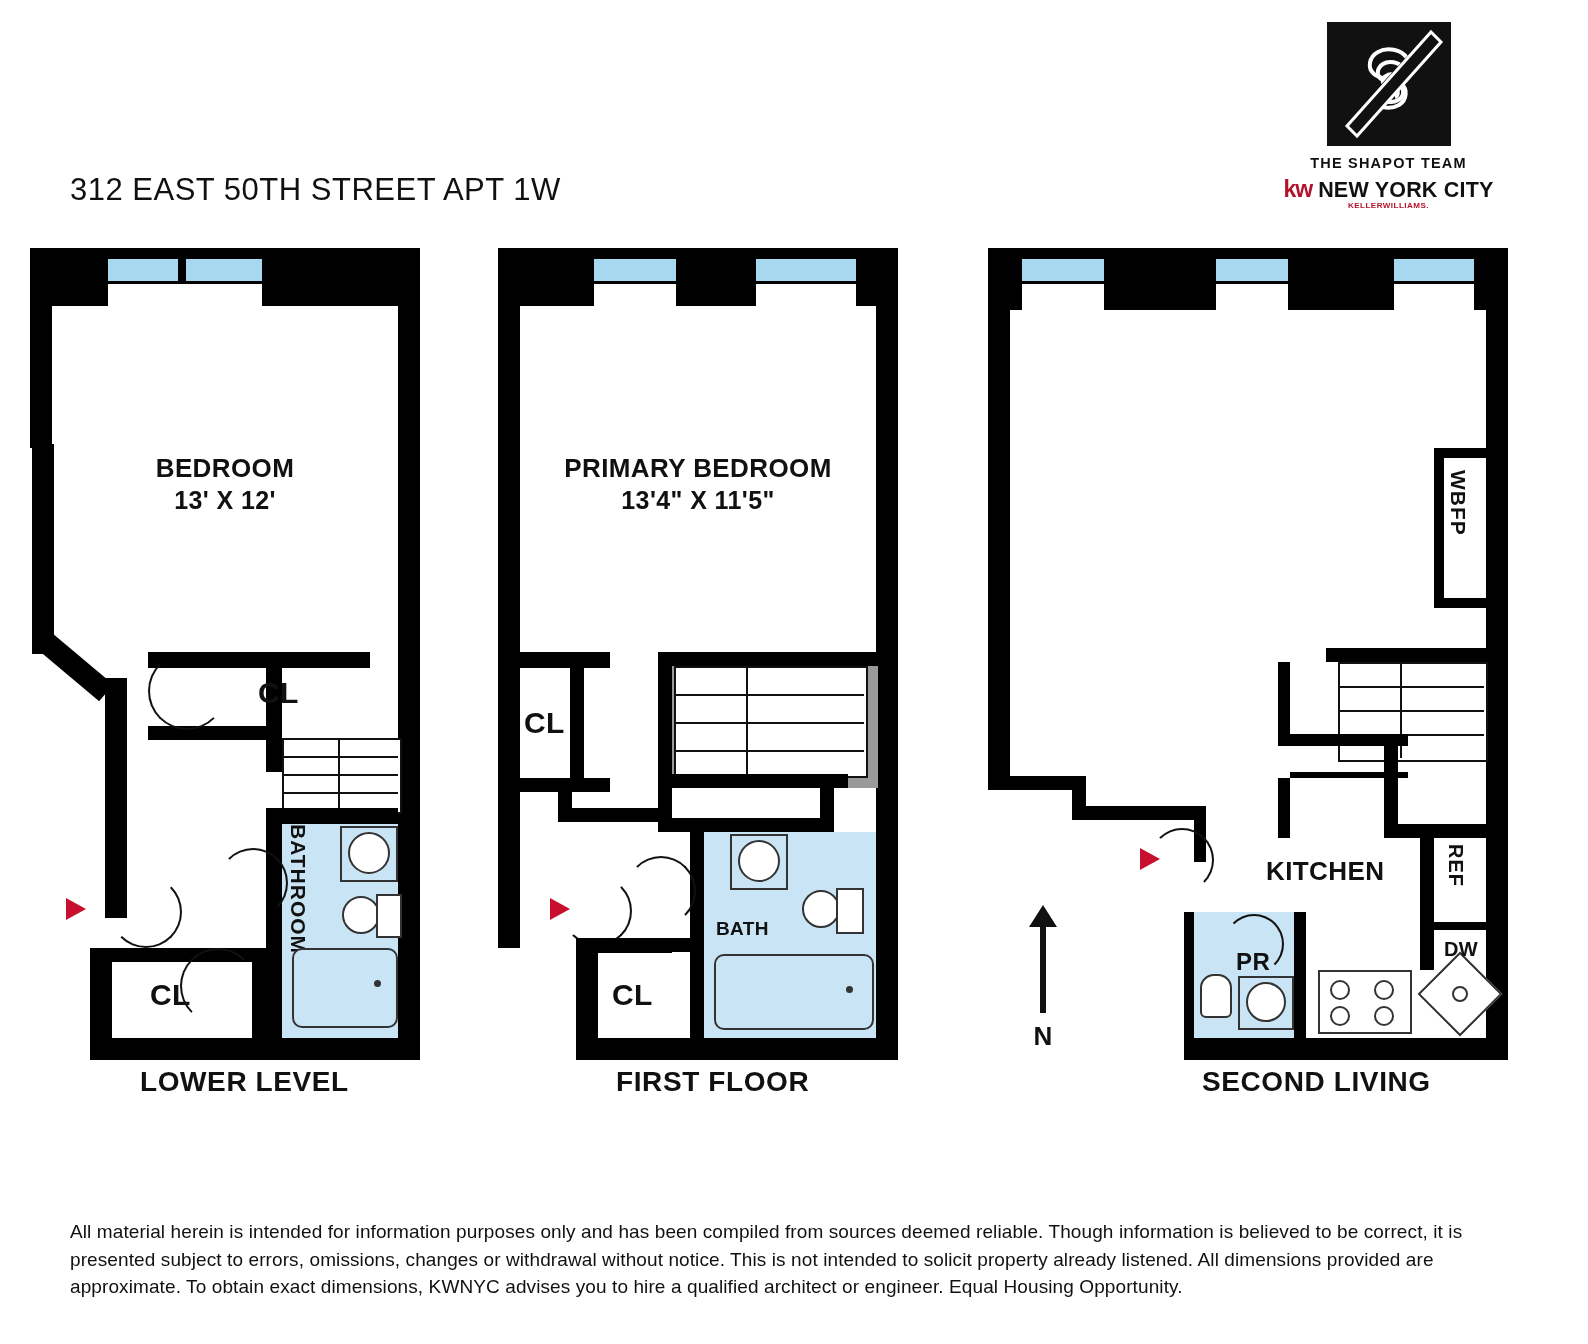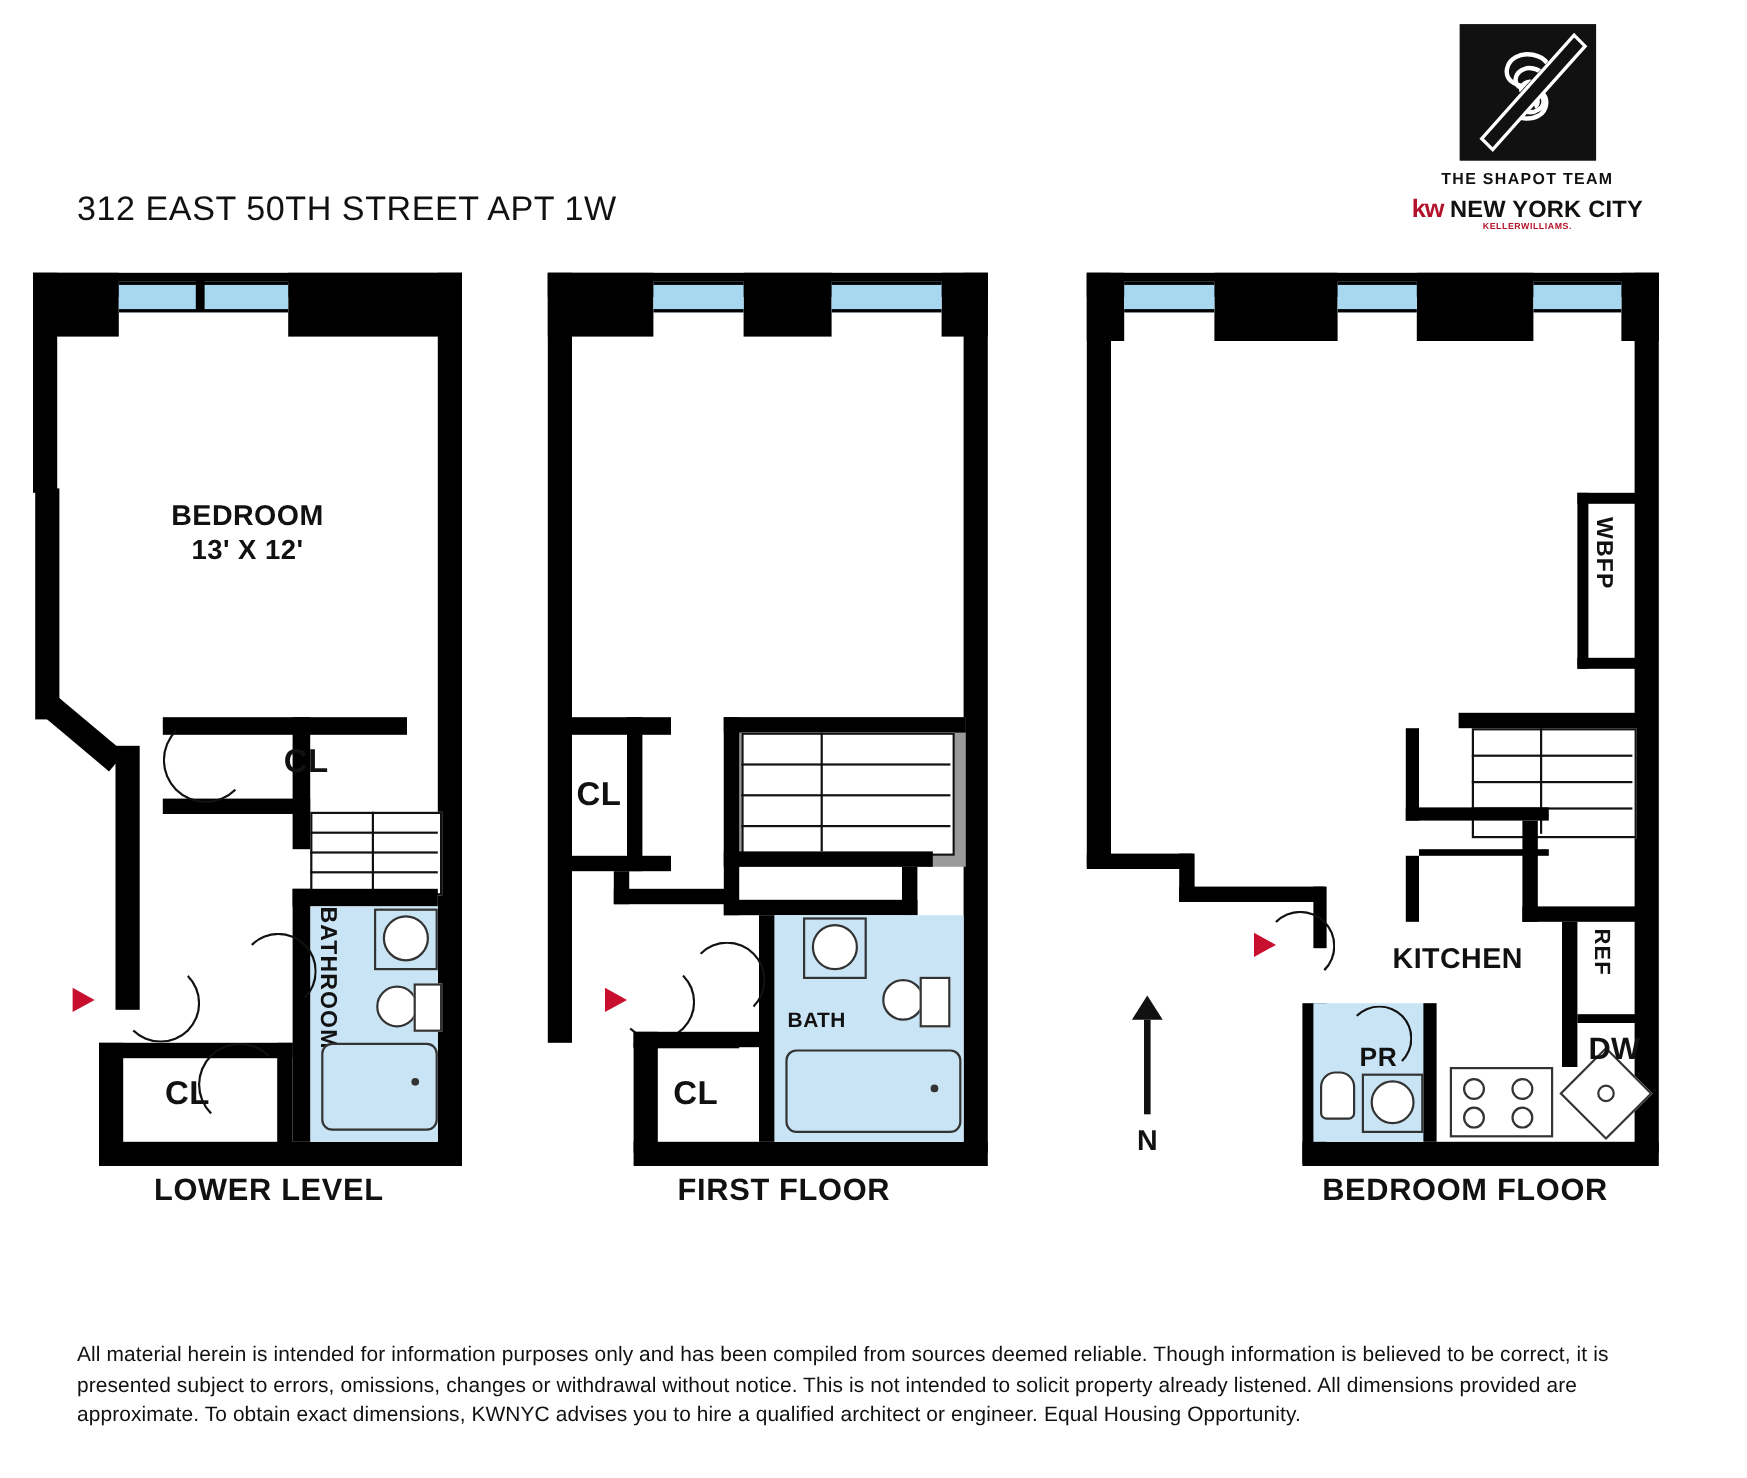"PRIMARY BEDROOM" div.room { html: none -> <div> <div>PRIMARY BEDROOM</div> <div>13'4" X 11'5"</div> </div> }
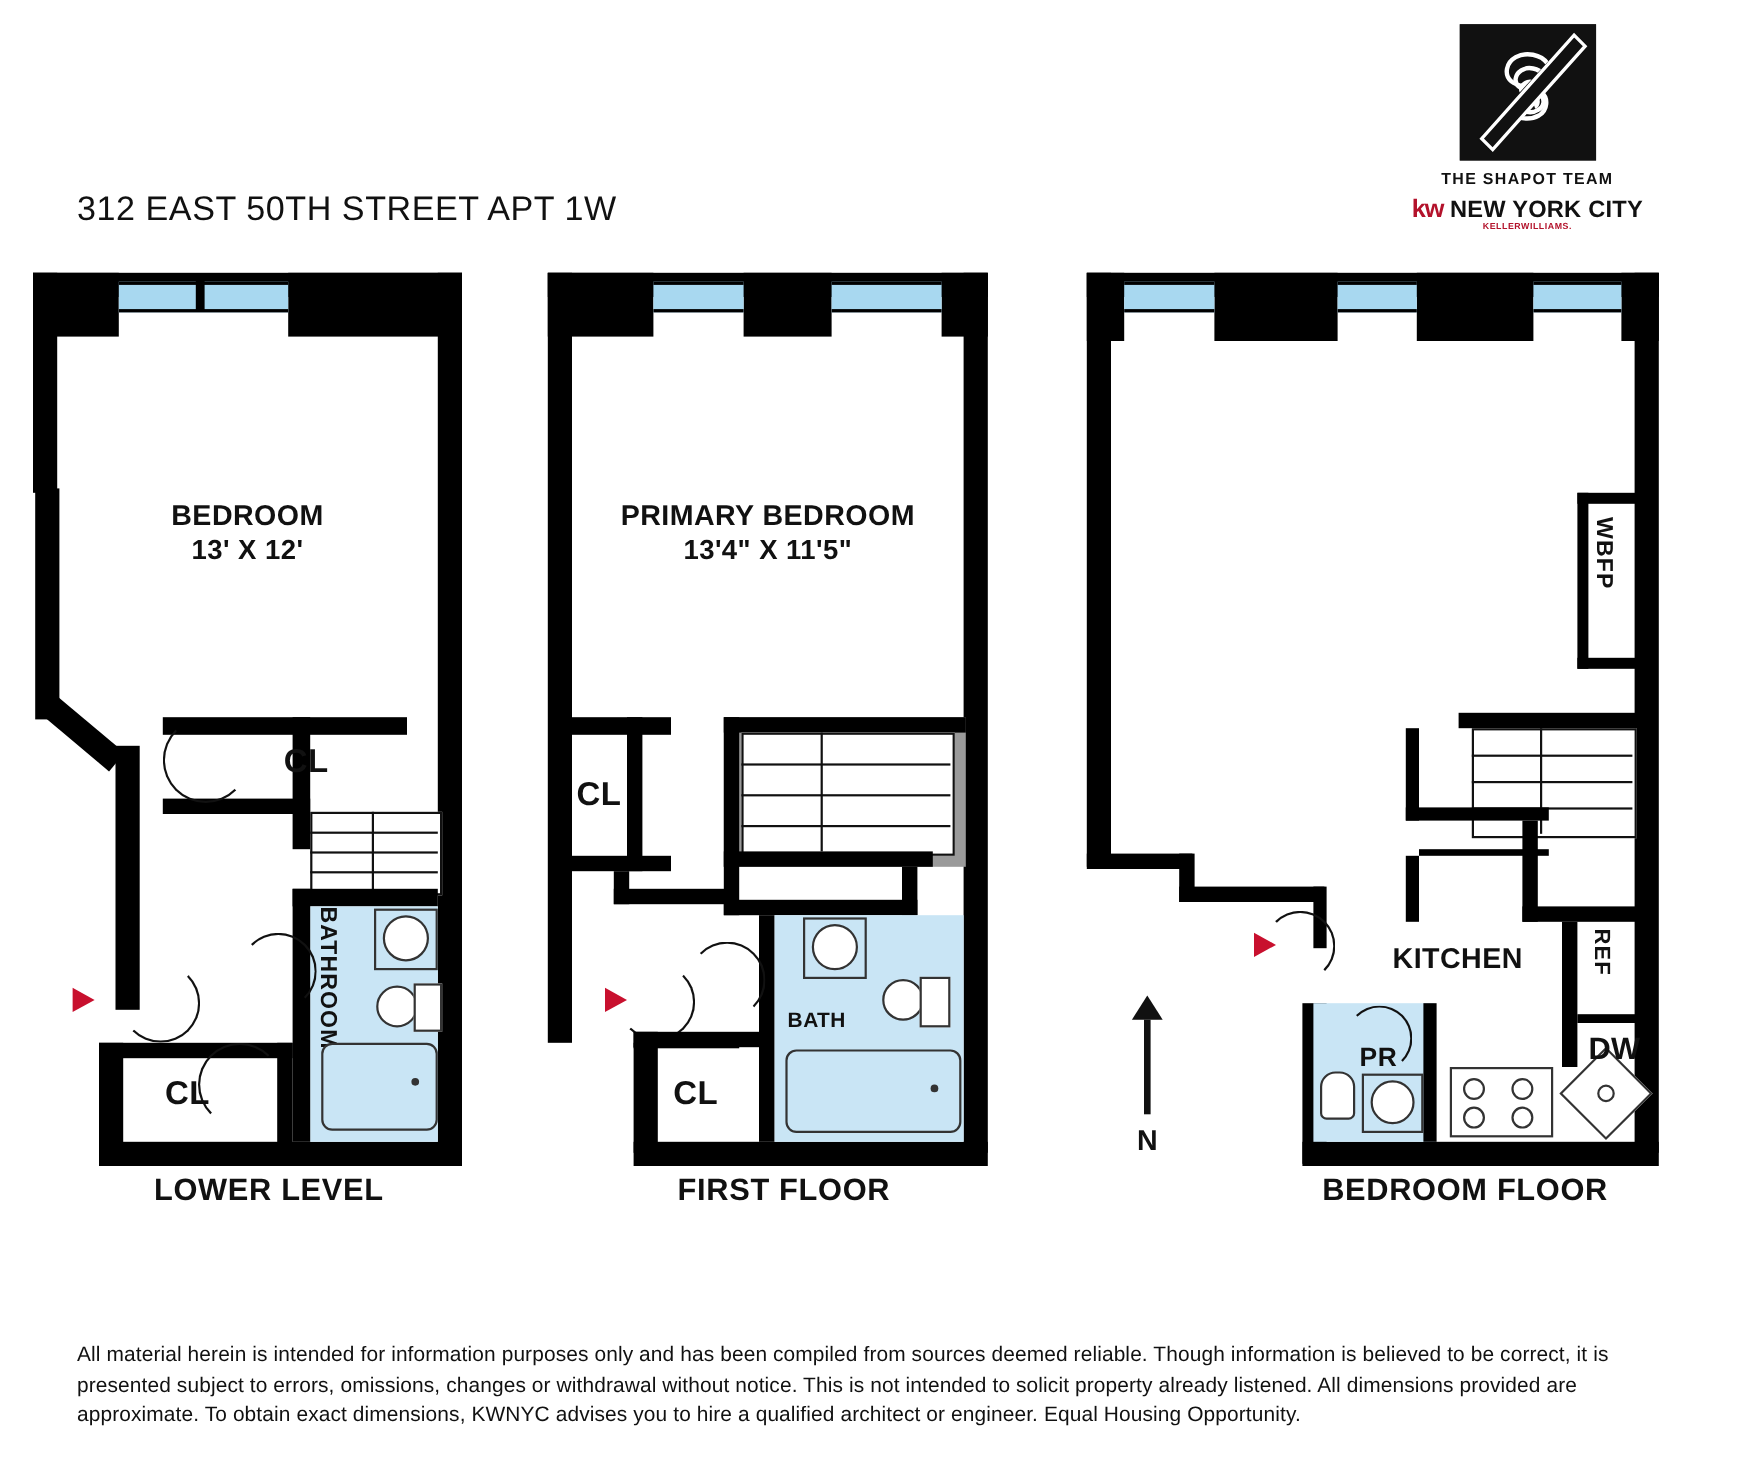"DW" div.lbl-sm { font-size: 28px -> 20px }
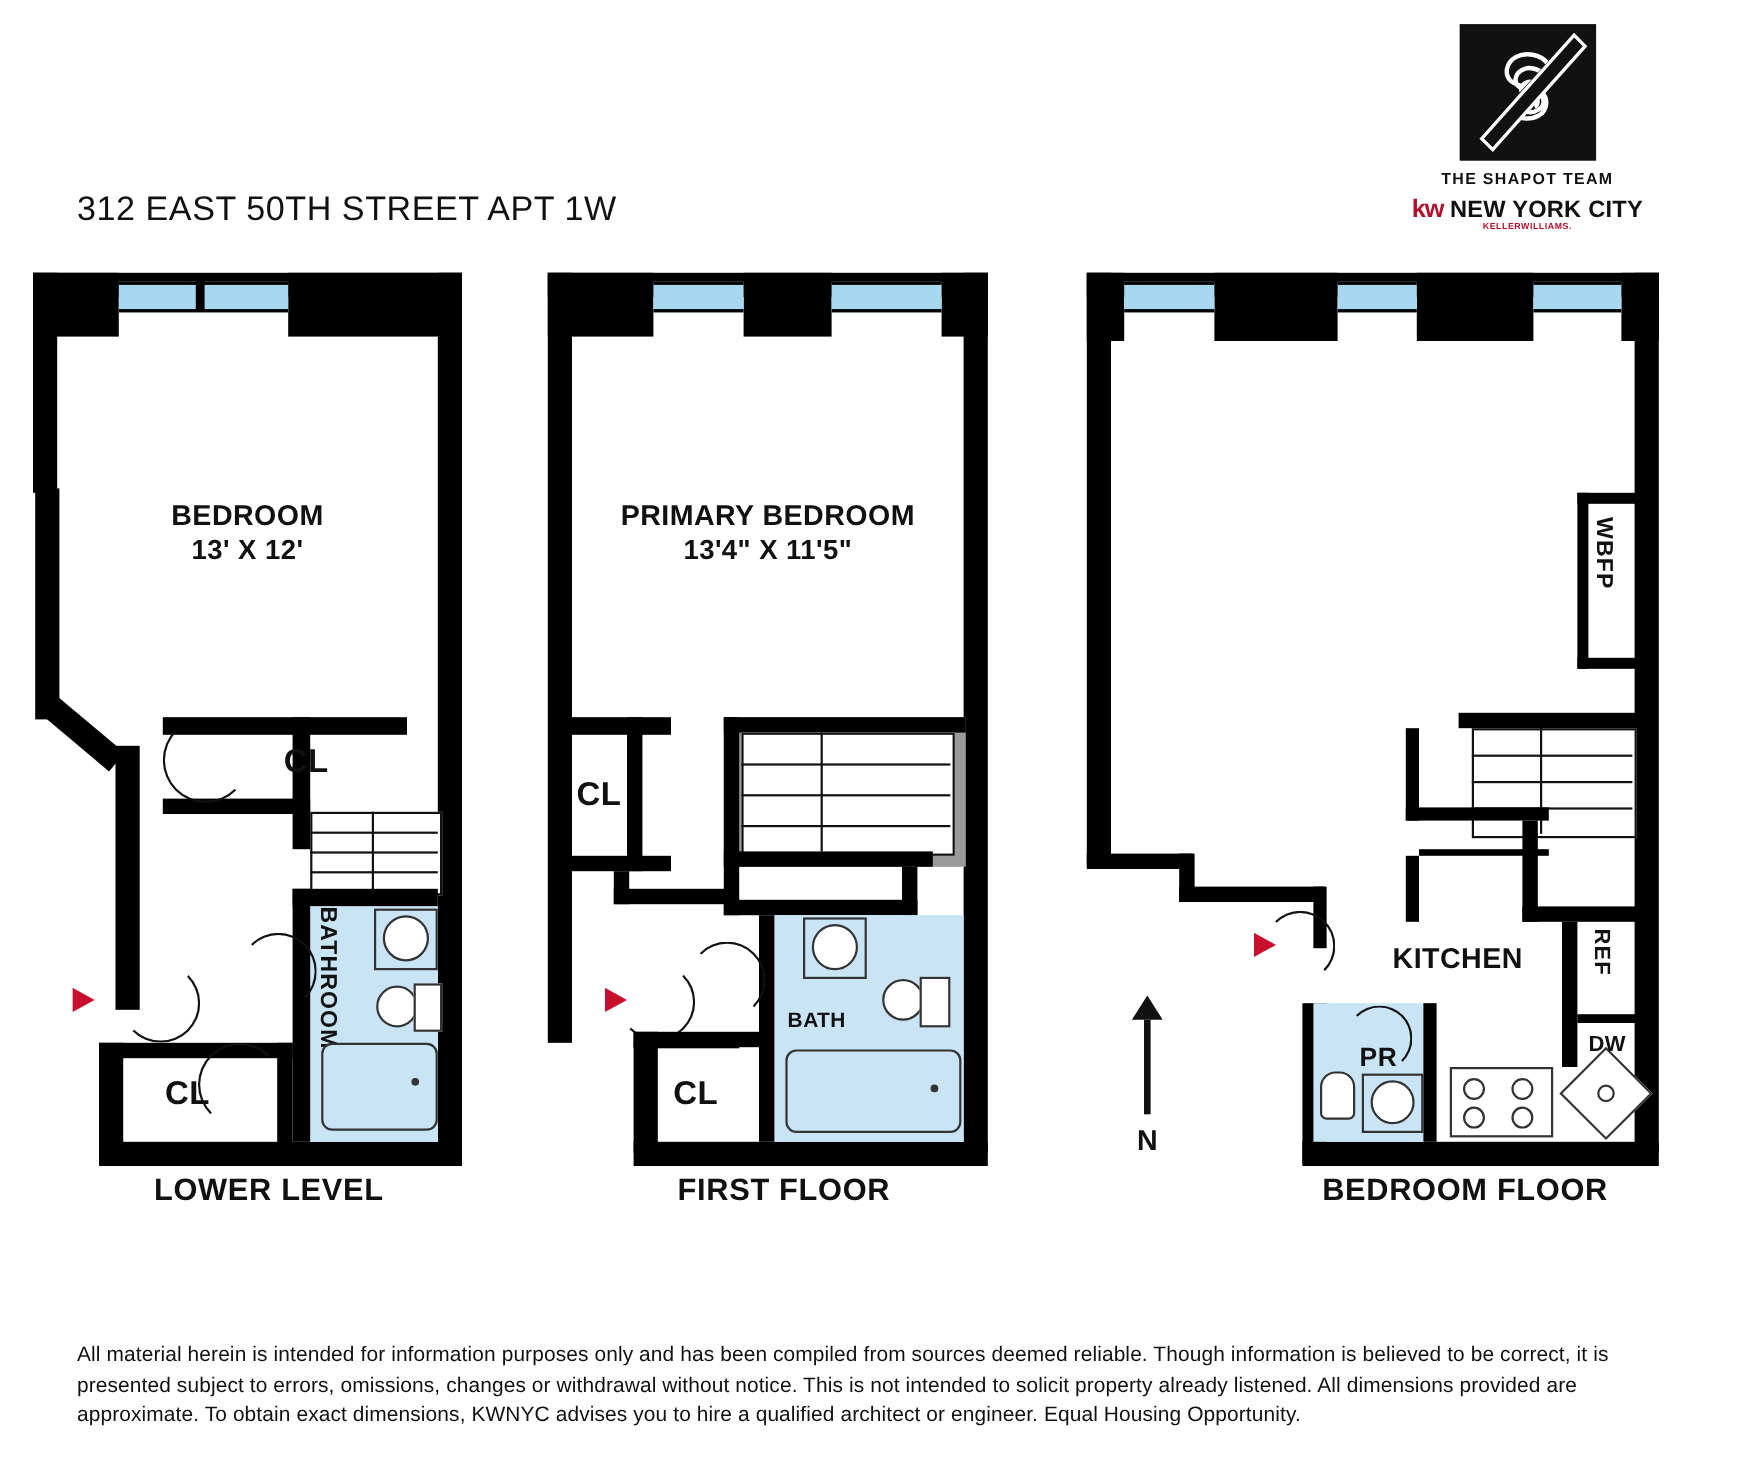"BEDROOM FLOOR" div.floorlabel { text: BEDROOM FLOOR -> SECOND LIVING }
